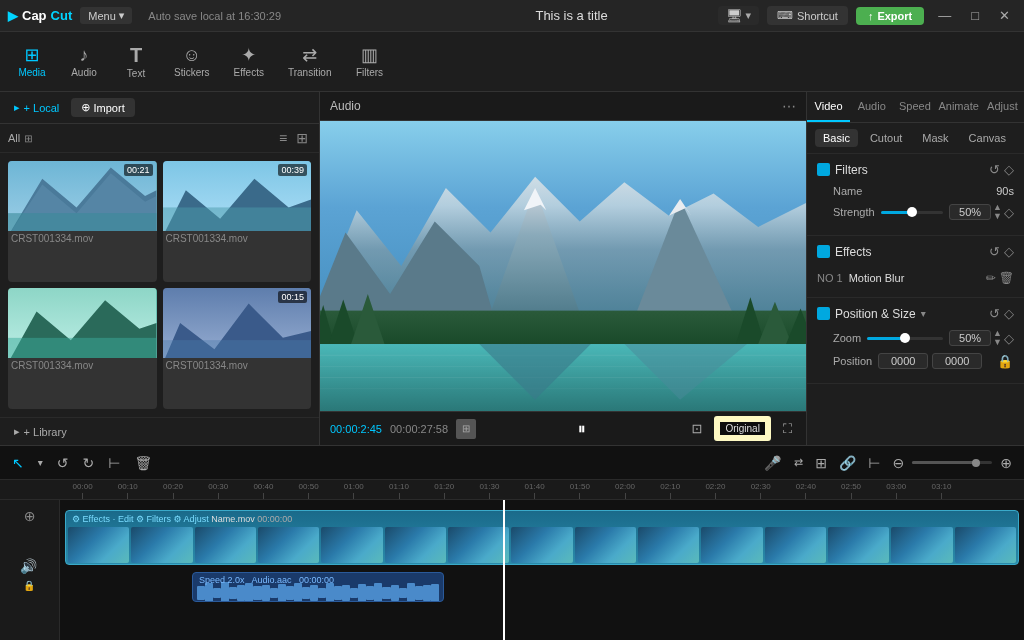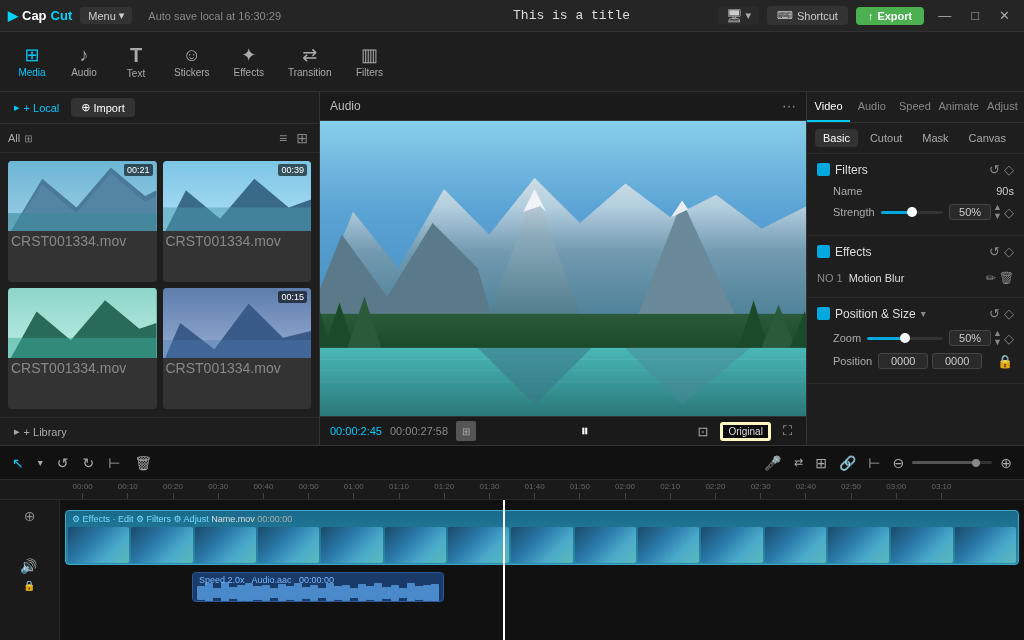"This is a title" span.title-center { font-family: Liberation Mono, monospace -> none }
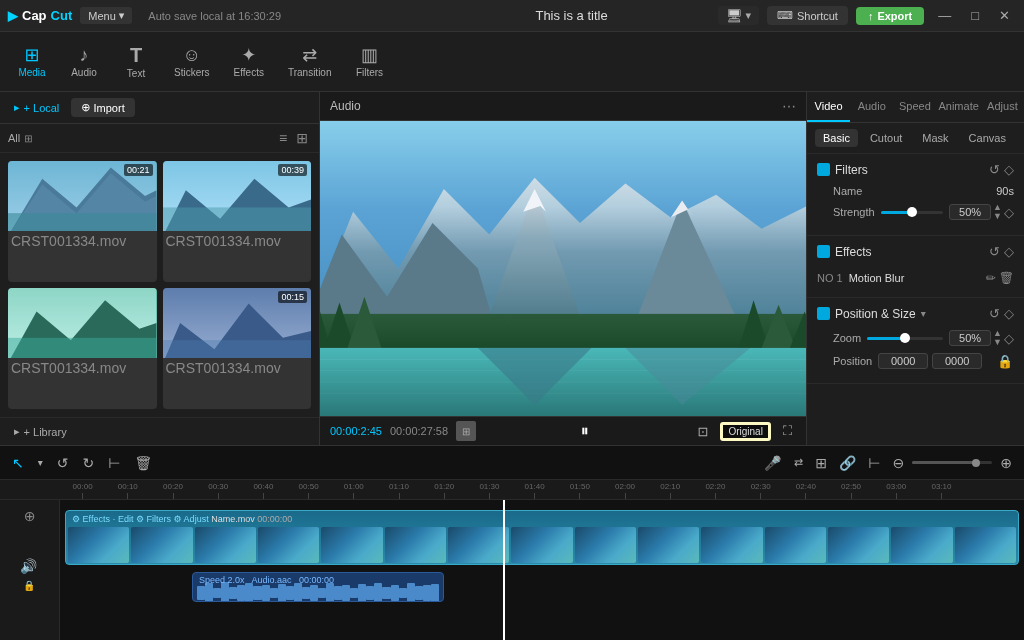"CRST001334.mov" .thumb-name { font-size: 14px -> 10px }
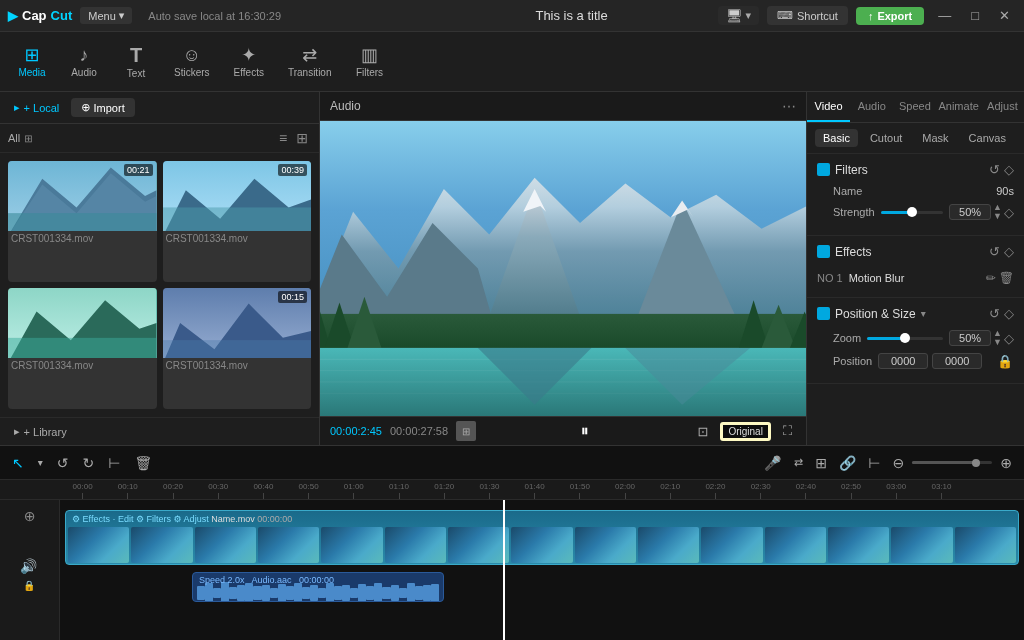"Original" .original-badge { border: 3px solid #fef9c3 -> 6px solid #fef9c3 }
